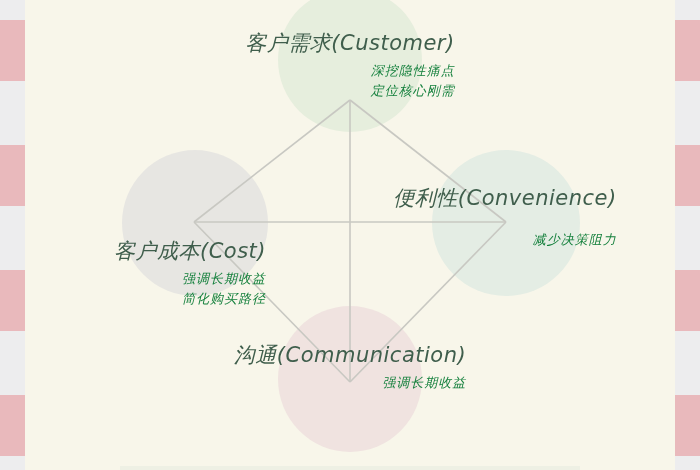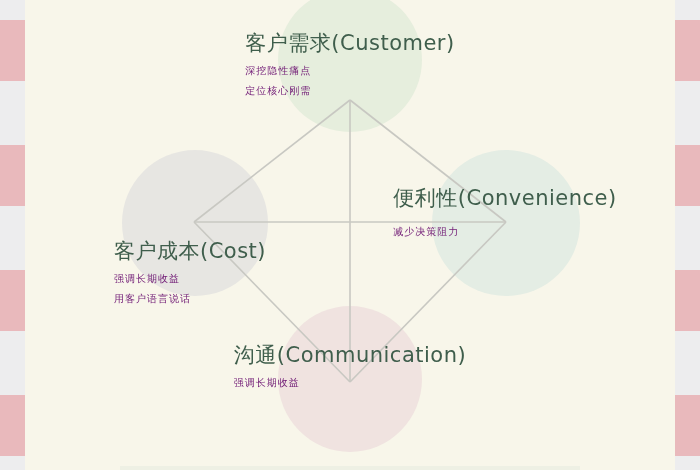"客户需求(Customer)" .node { font-style: none -> italic; text-align: left -> right }
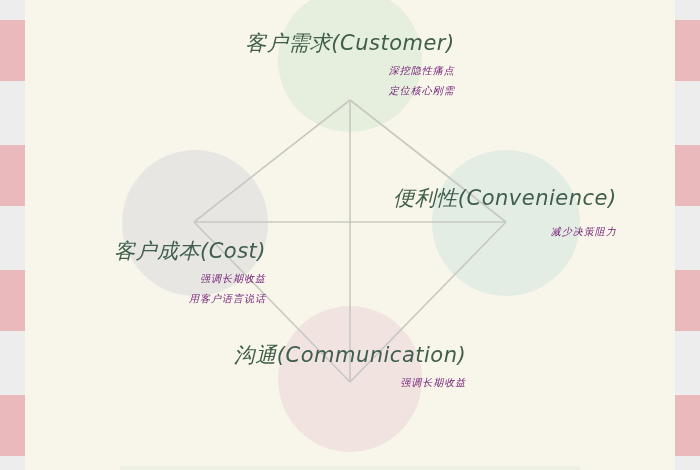"深挖隐性痛点" .node .desc { color: #701a75 -> #15803d; font-size: 10px -> 13px }
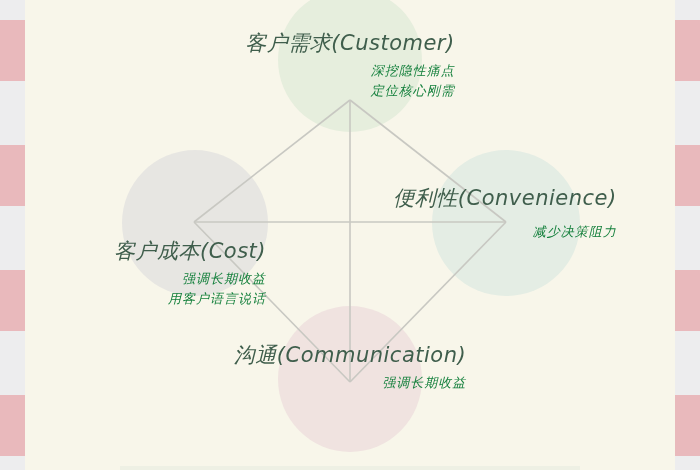"减少决策阻力" div.desc { margin-top: 11px -> 19px }
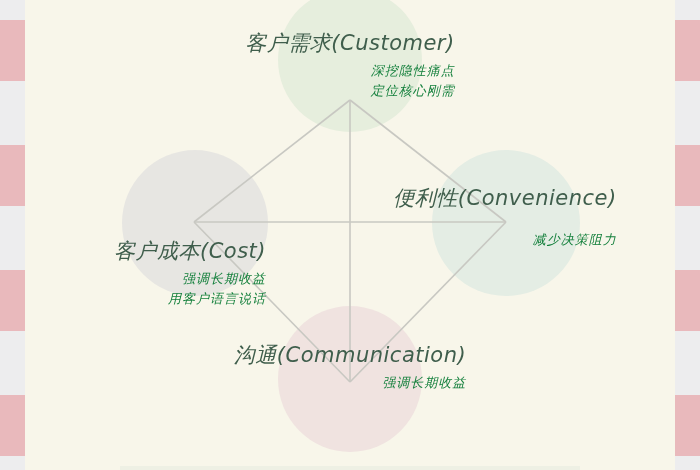"用客户语言说话" div.desc { text: 用客户语言说话 -> 简化购买路径 }
